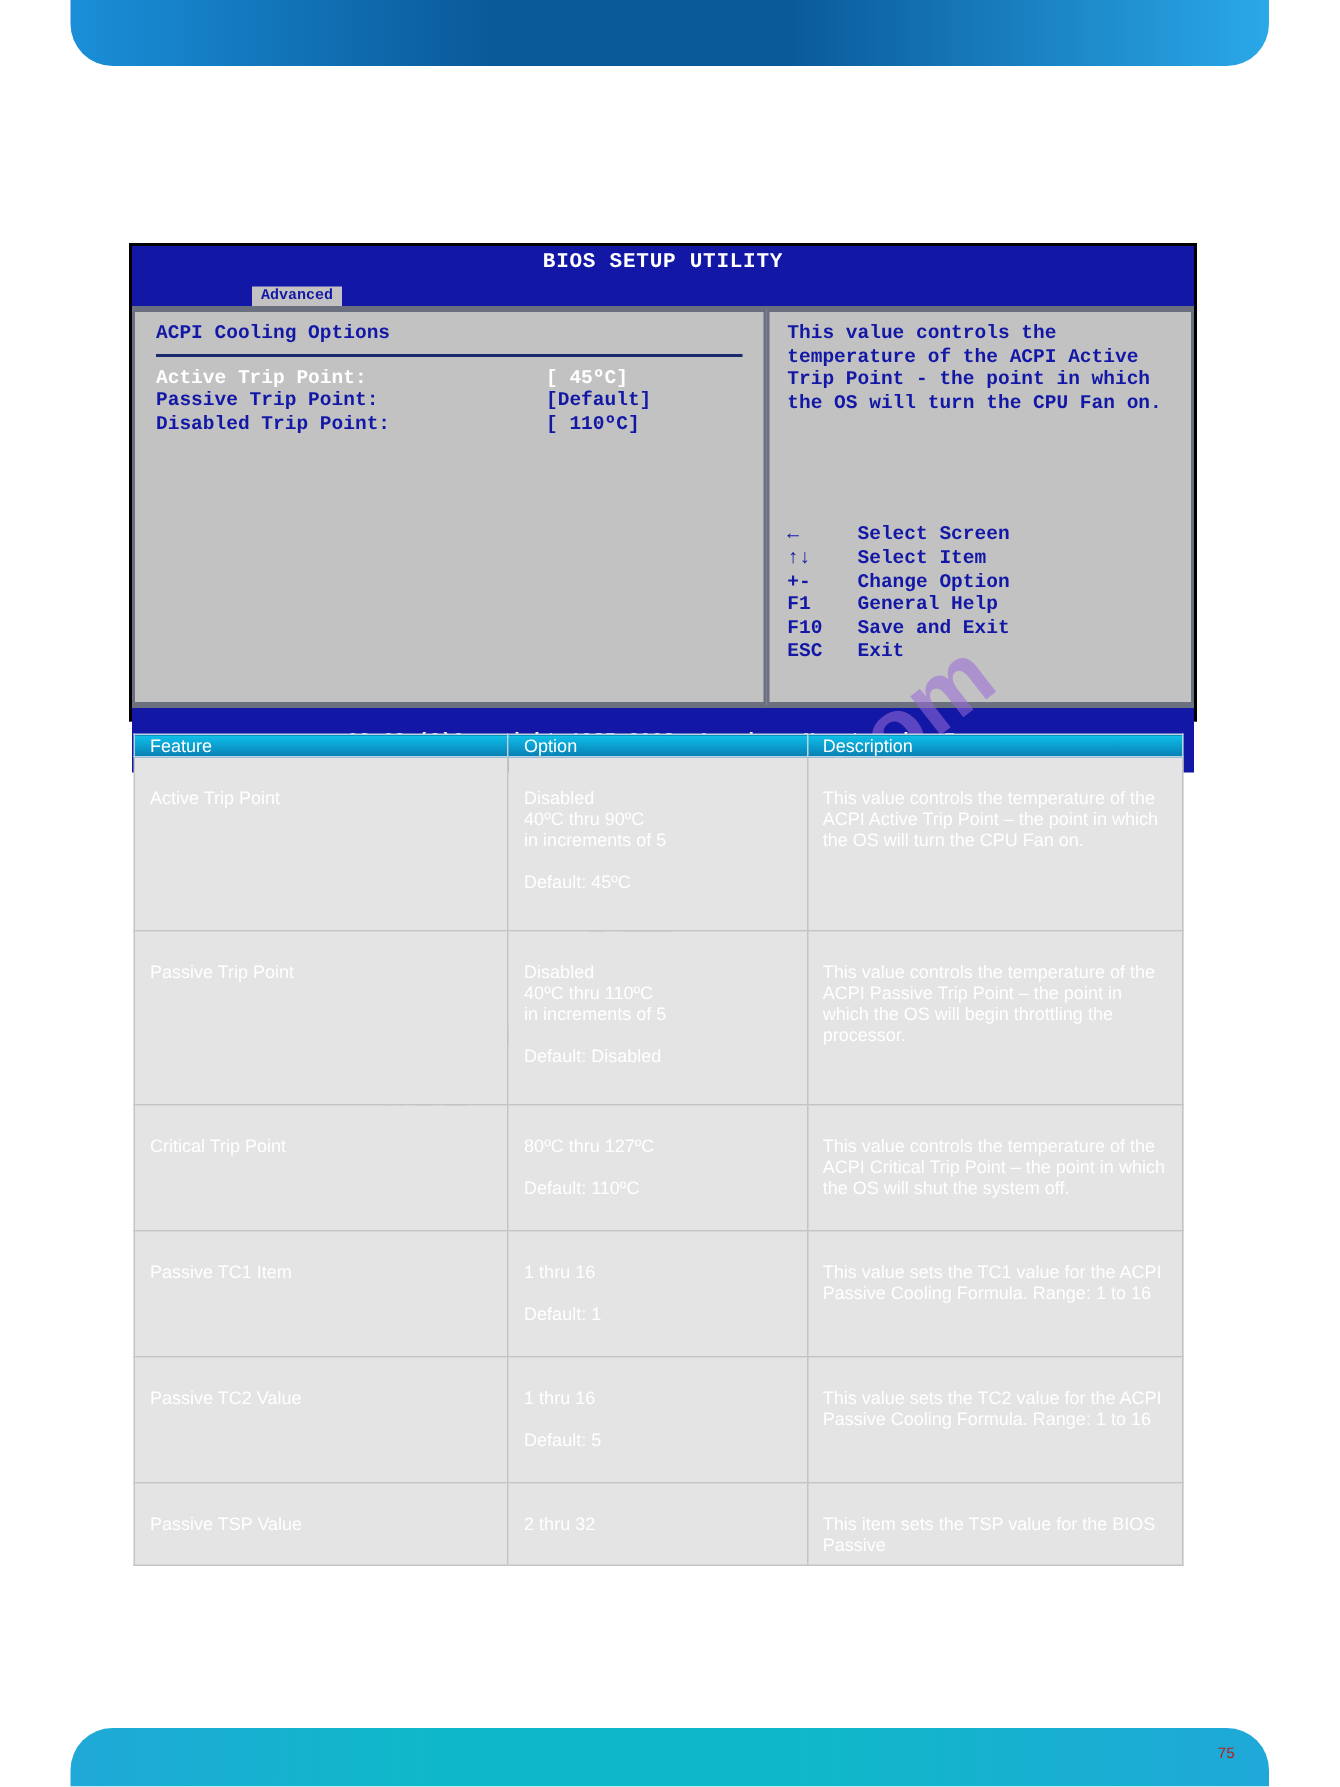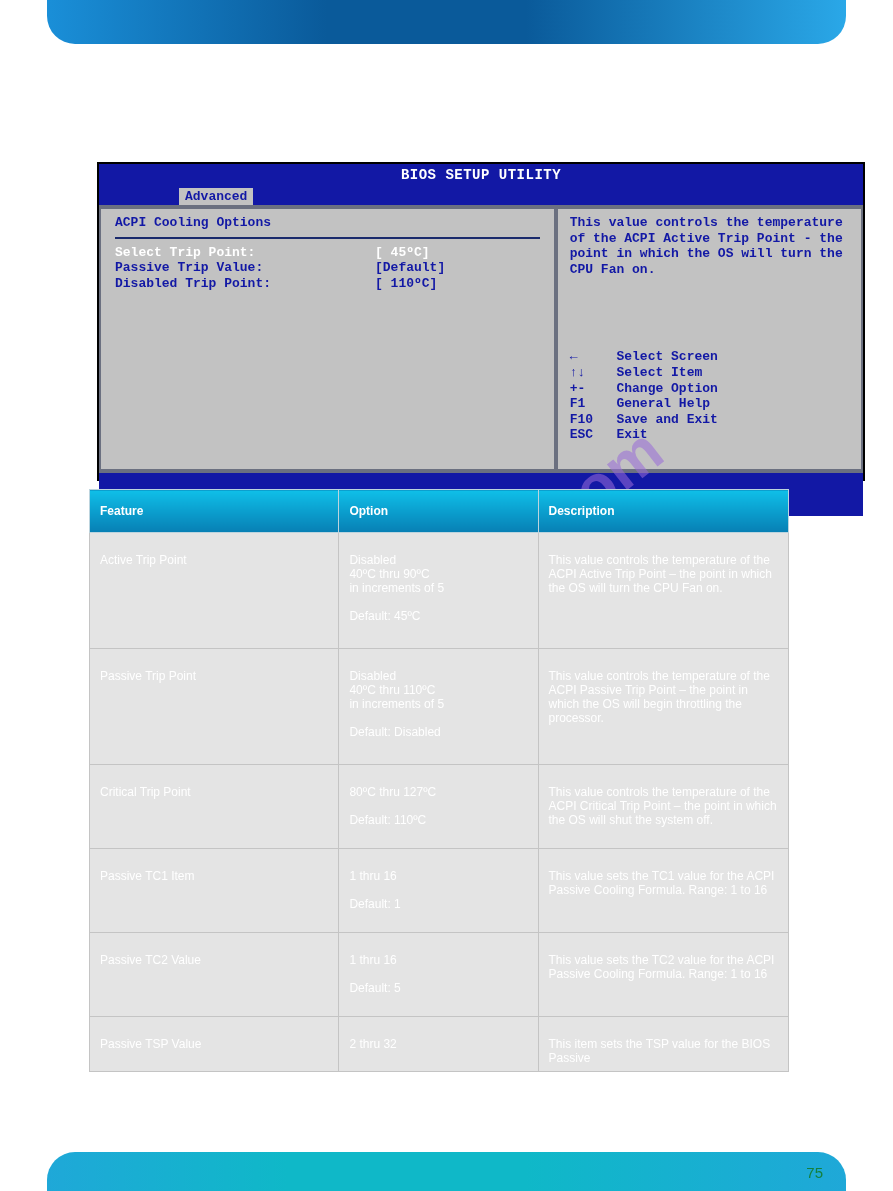"BIOS SETUP UTILITY" .bios-shell { left: 97px -> 86px; width: 768px -> 712px }
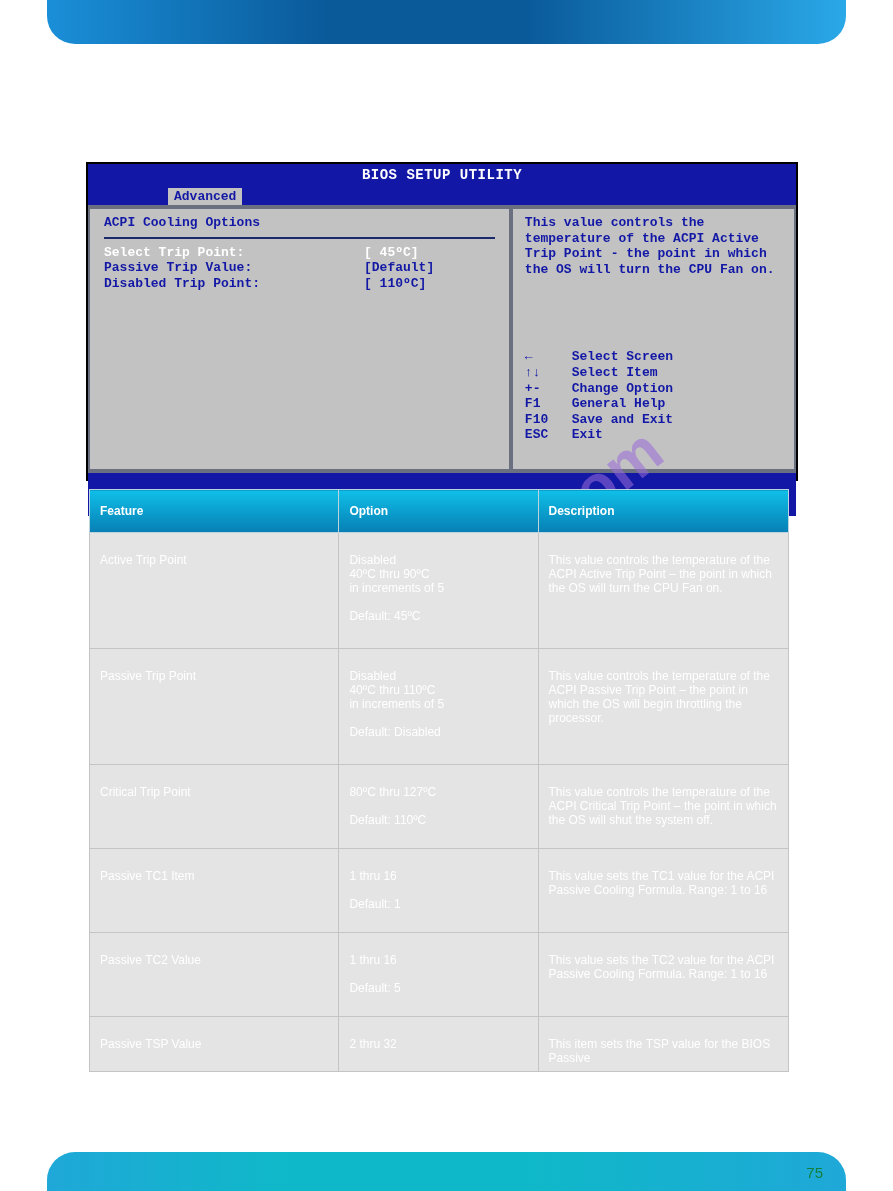"Advanced" .bios-tab { font-size: 13px -> 10px }
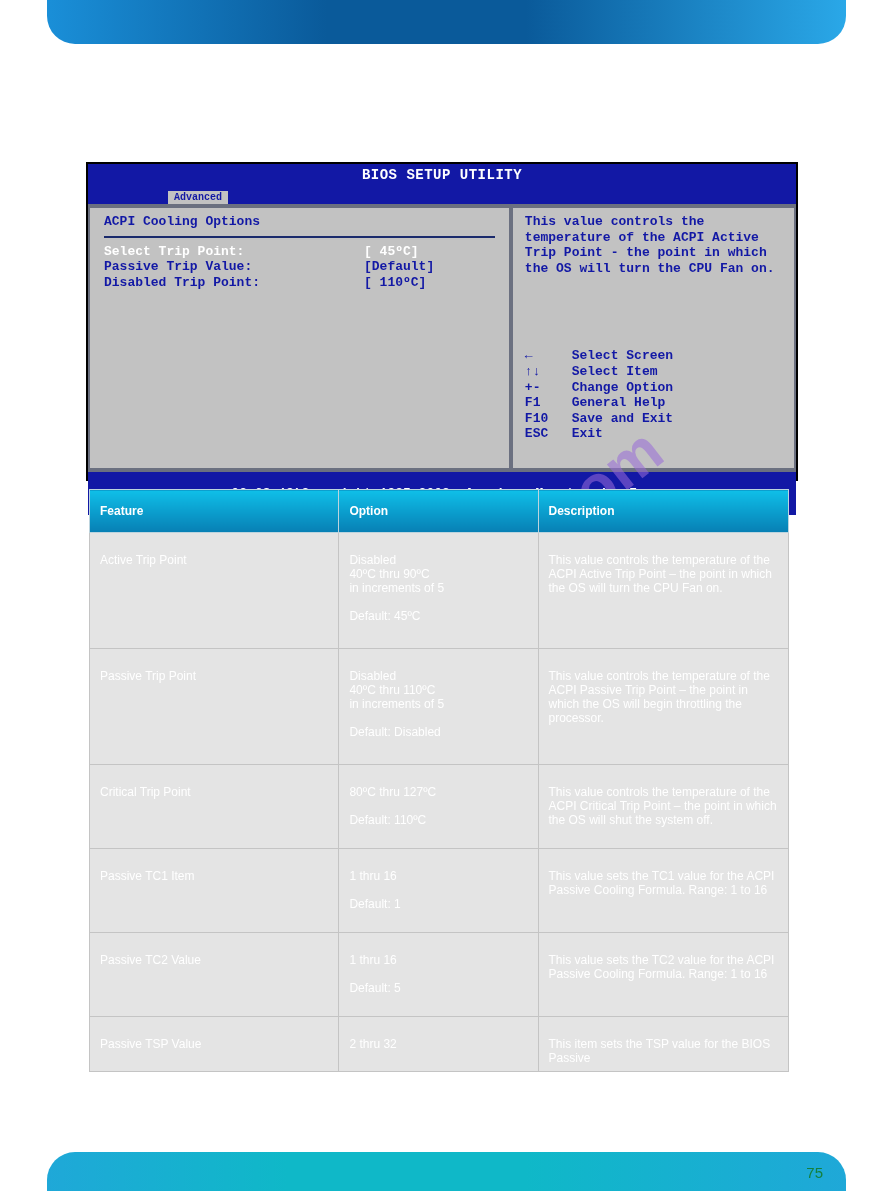"Select Trip Point:" span.label { text: Select -> Active }
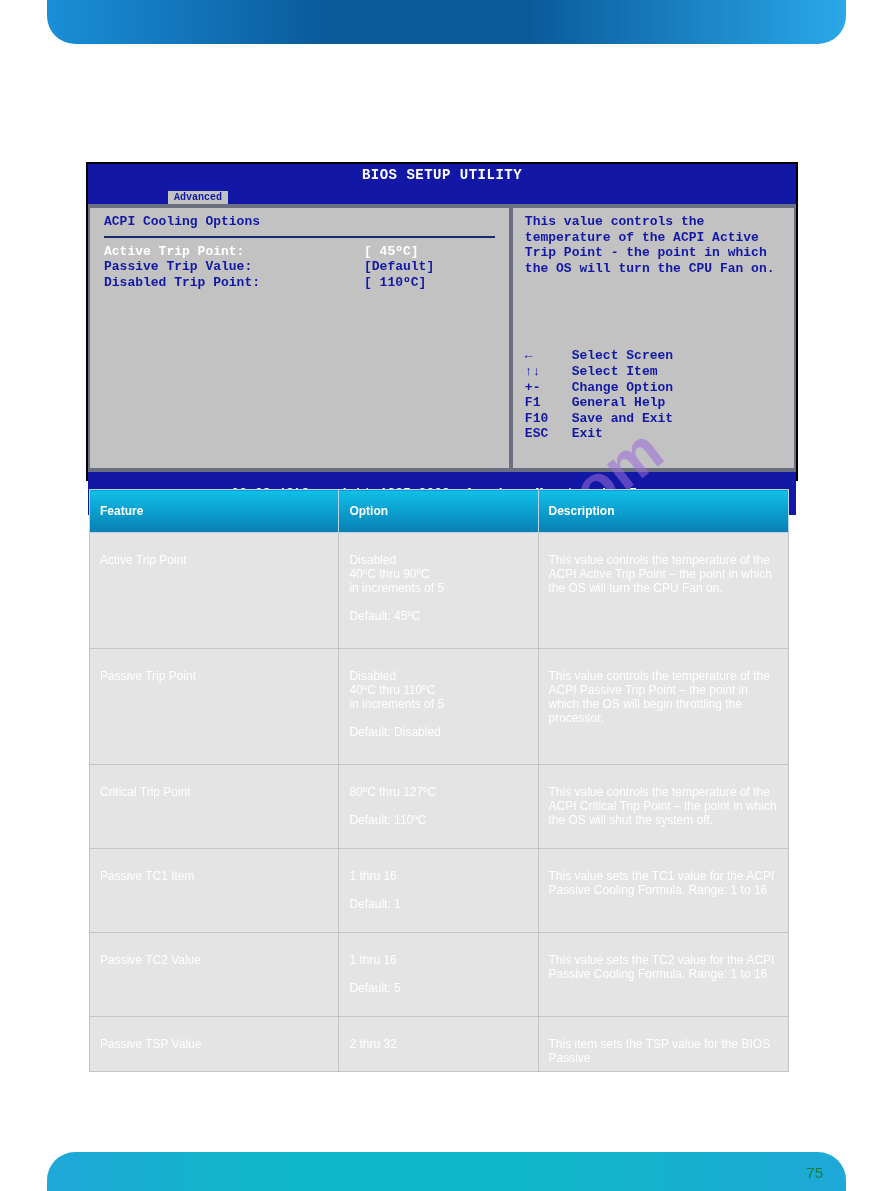"Passive Trip Value:" span.label { text: Value -> Point }
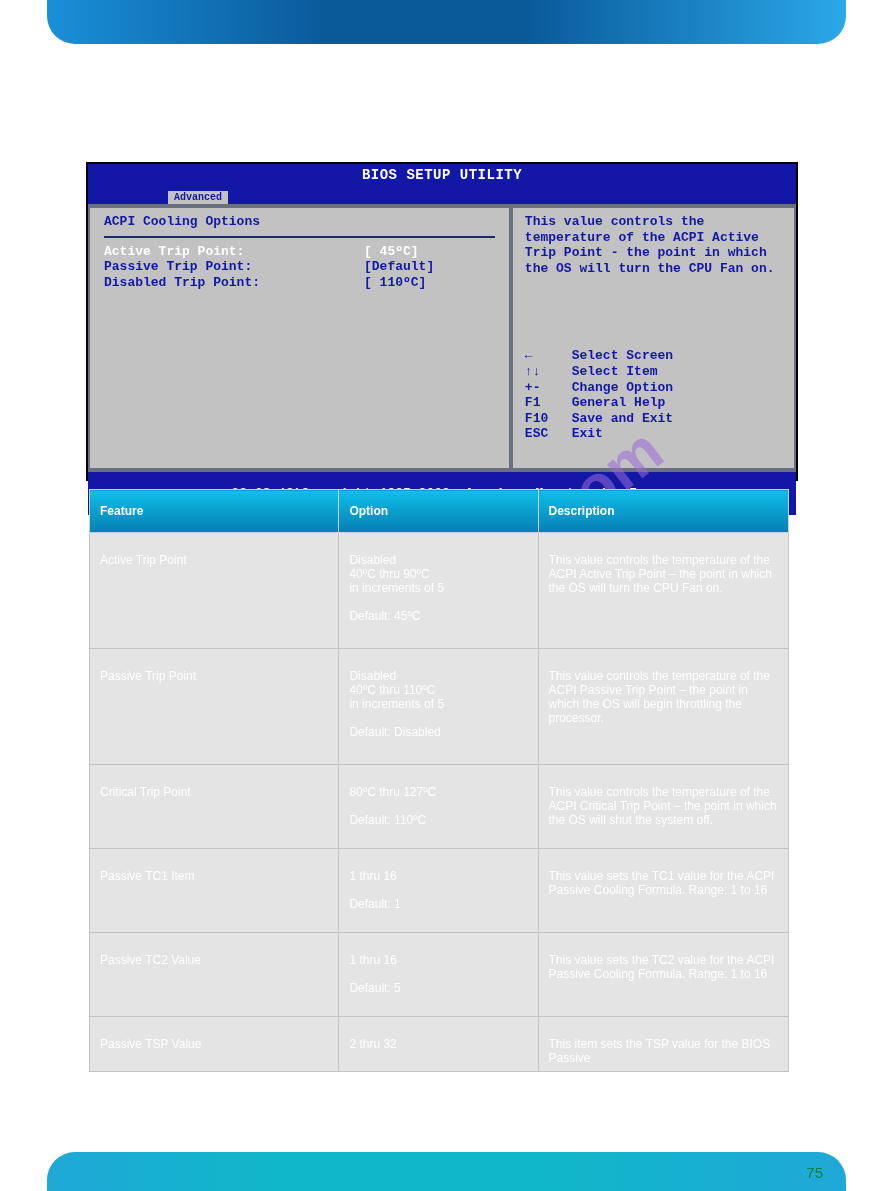"Feature" .opt-table th { font-weight: 700 -> 400; padding: 14px 10px -> 0 10px }
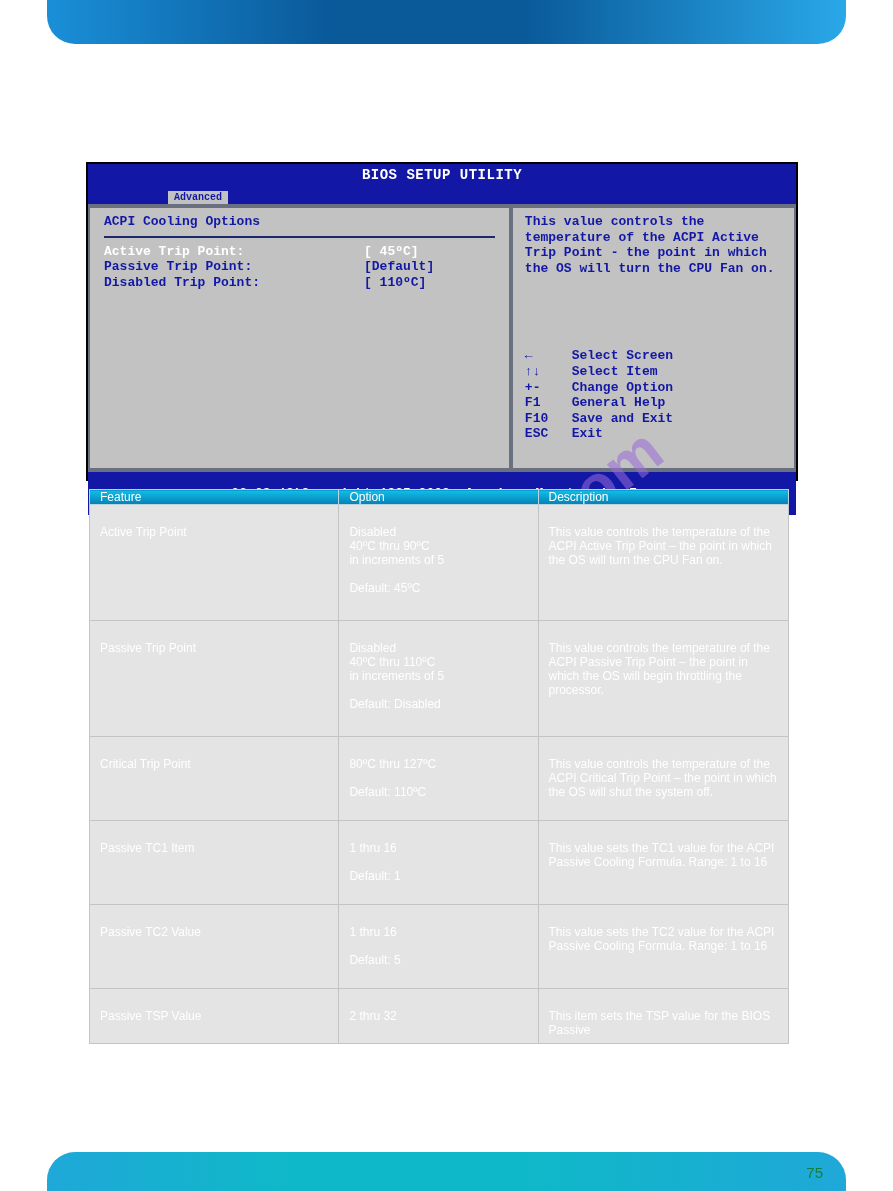"75" .page-no { color: #15803d -> #b91c1c; font-size: 15px -> 10px }
